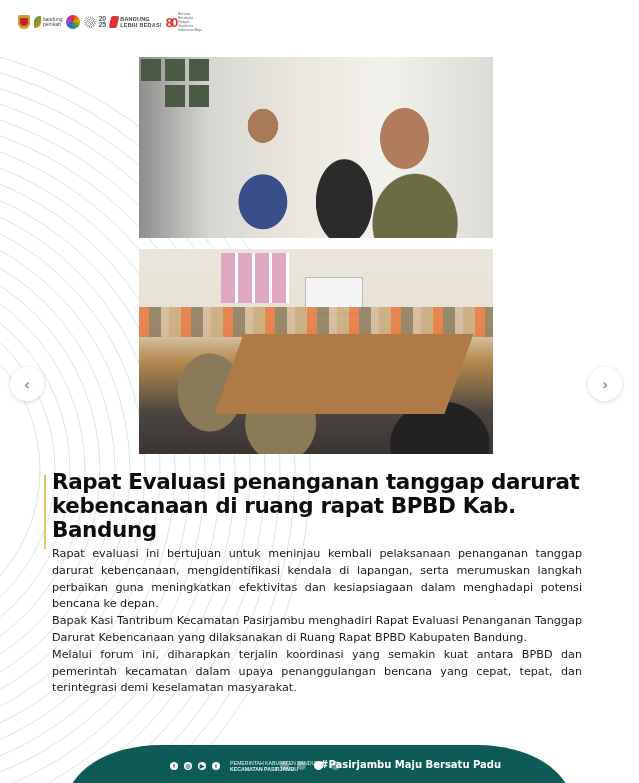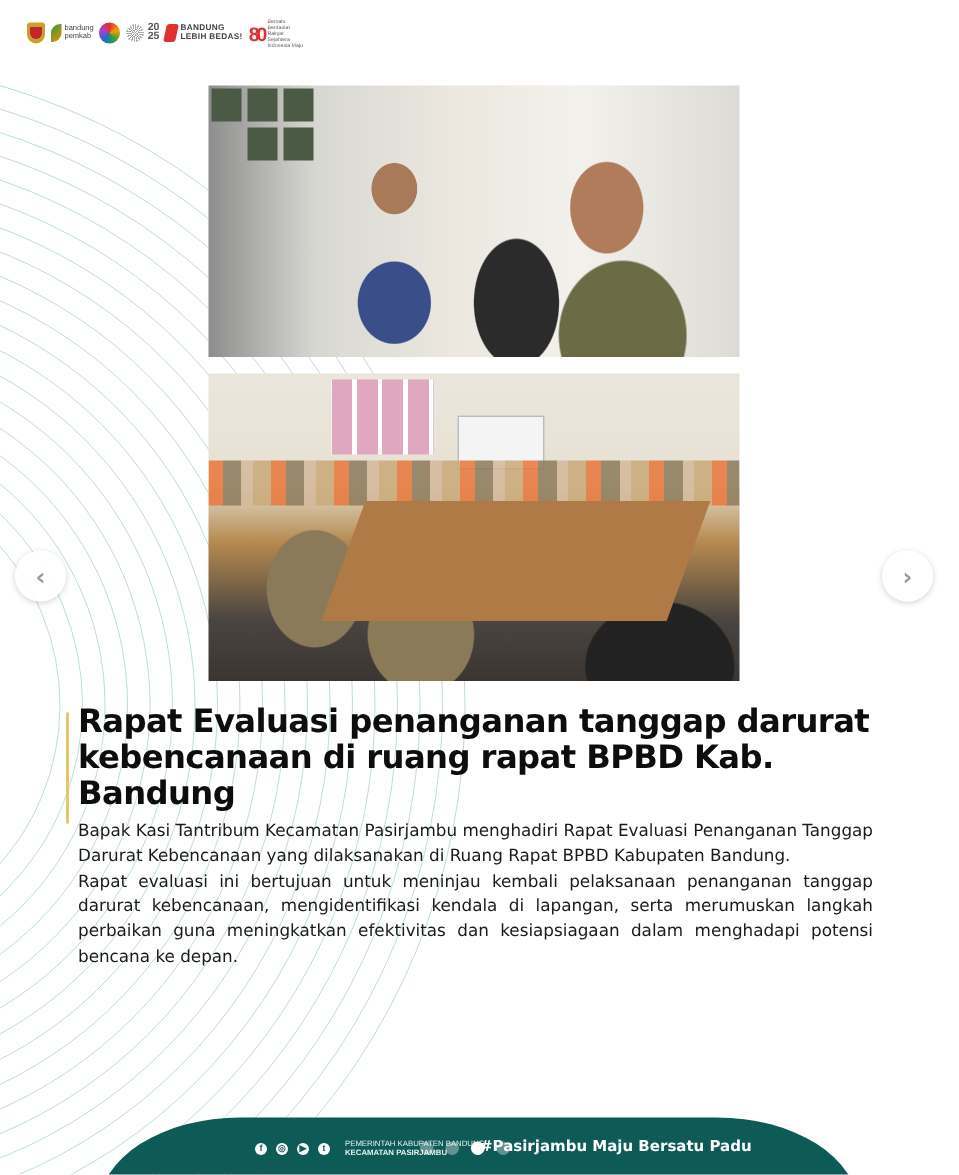"Bapak Kasi Tantribum Kecamatan" p { order: before "Rapat evaluasi ini bertujuan untuk" -> after "Rapat evaluasi ini bertujuan untuk" }
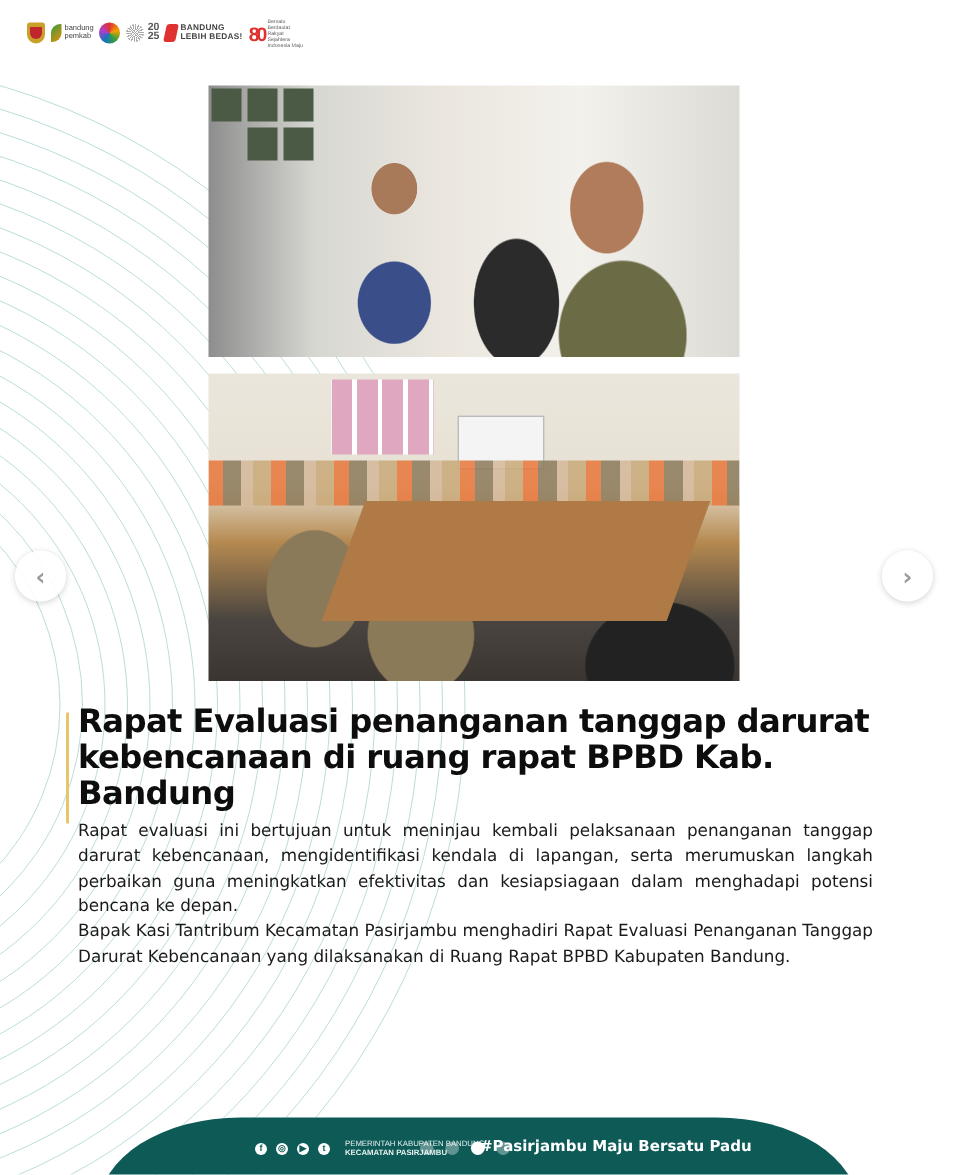"Melalui forum ini, diharapkan terjalin" p { html: none -> <p>Melalui forum ini, diharapkan terjalin koordinasi yang semakin kuat antara BPBD dan pemerintah kecamatan dalam upaya penanggulangan bencana yang cepat, tepat, dan terintegrasi demi keselamatan masyarakat.</p> }
